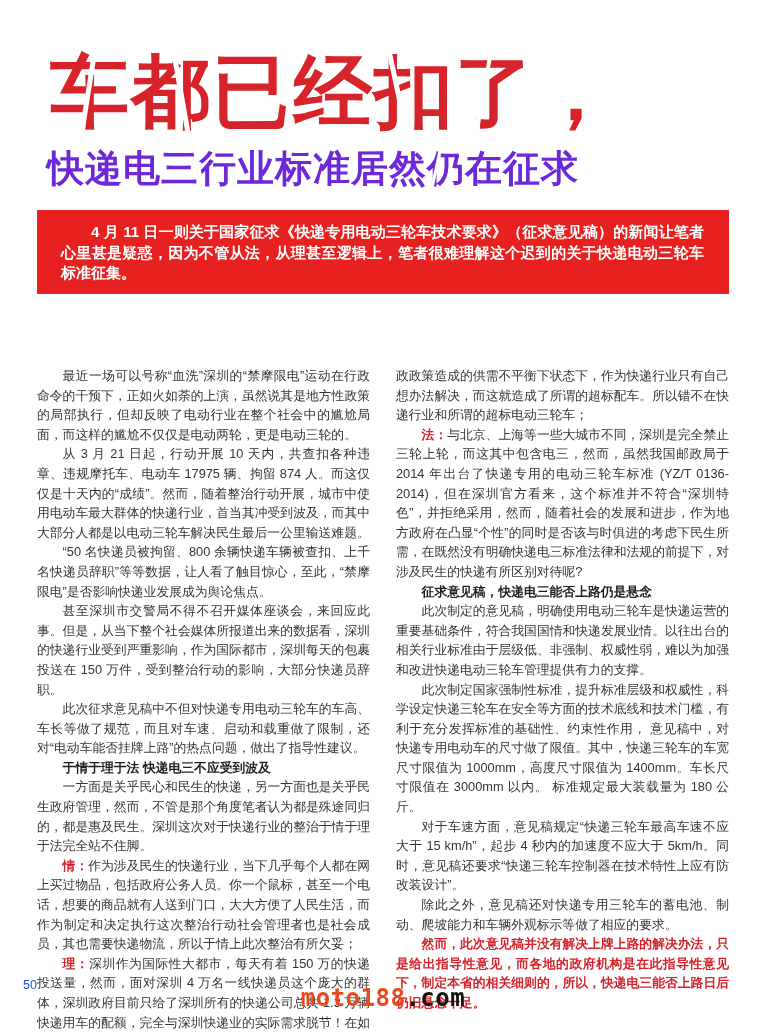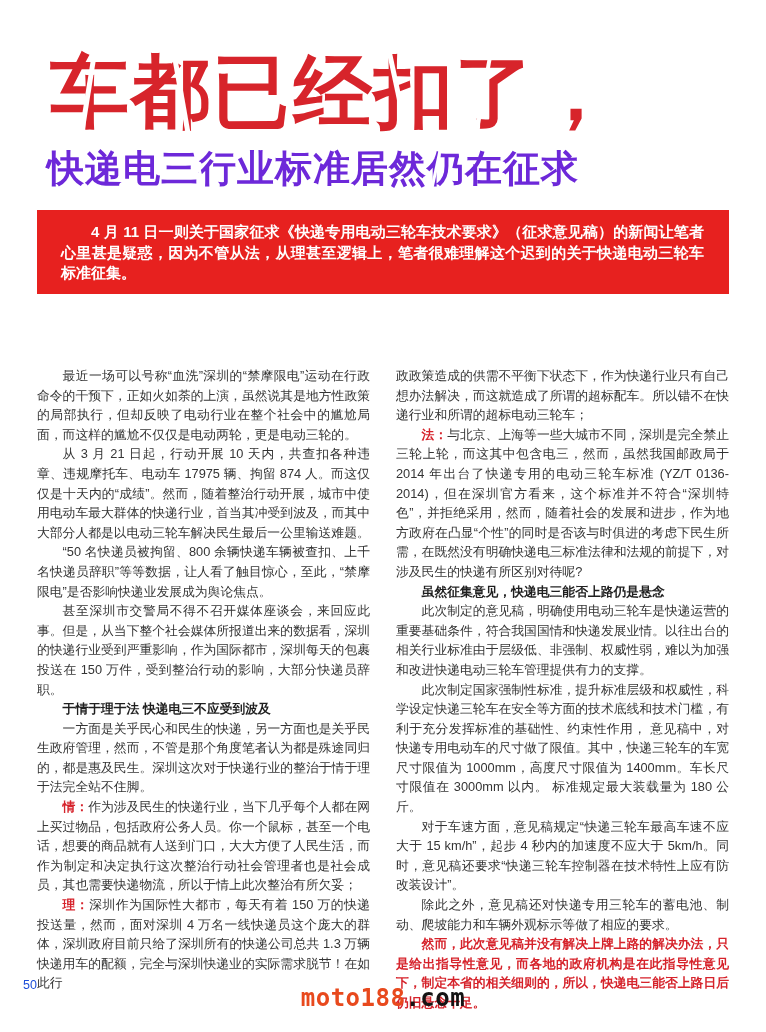"虽然征集意见，快递电三能否上路仍是悬念" div.subhead { text: 虽然征集意见 -> 征求意见稿 }
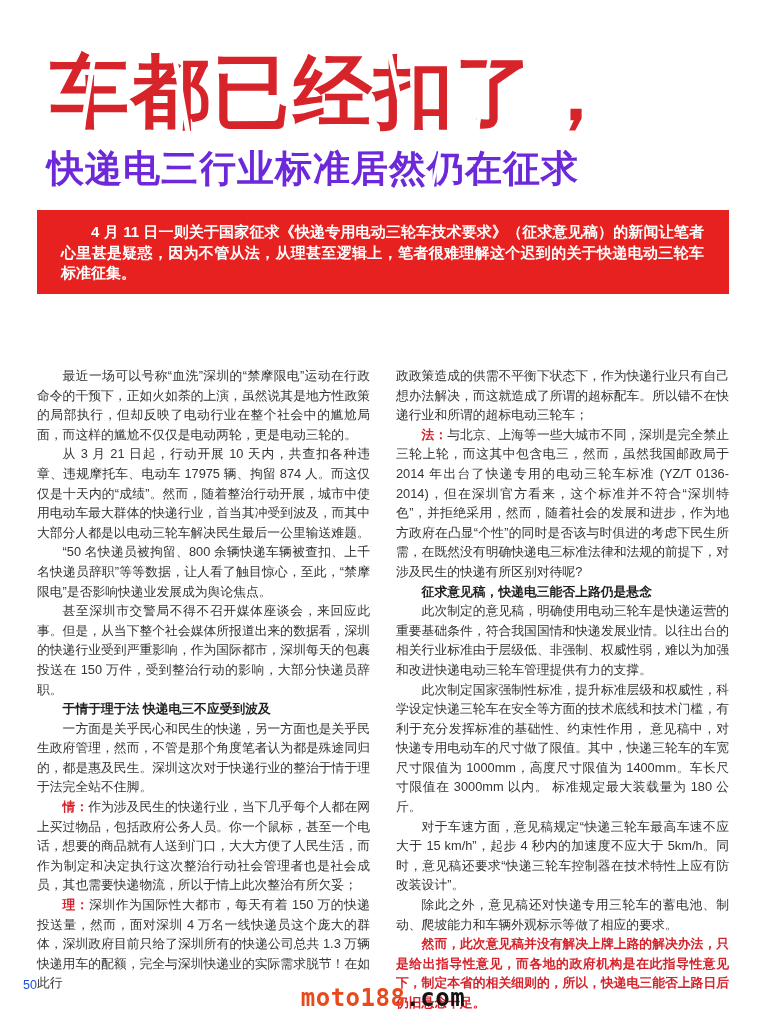"此次征求意见稿中不但对快递专用电动三轮车的车高、车长等做了规范，而且对车速、启动" p { html: none -> <p>此次征求意见稿中不但对快递专用电动三轮车的车高、车长等做了规范，而且对车速、启动和载重做了限制，还对“电动车能否挂牌上路”的热点问题，做出了指导性建议。</p> }
